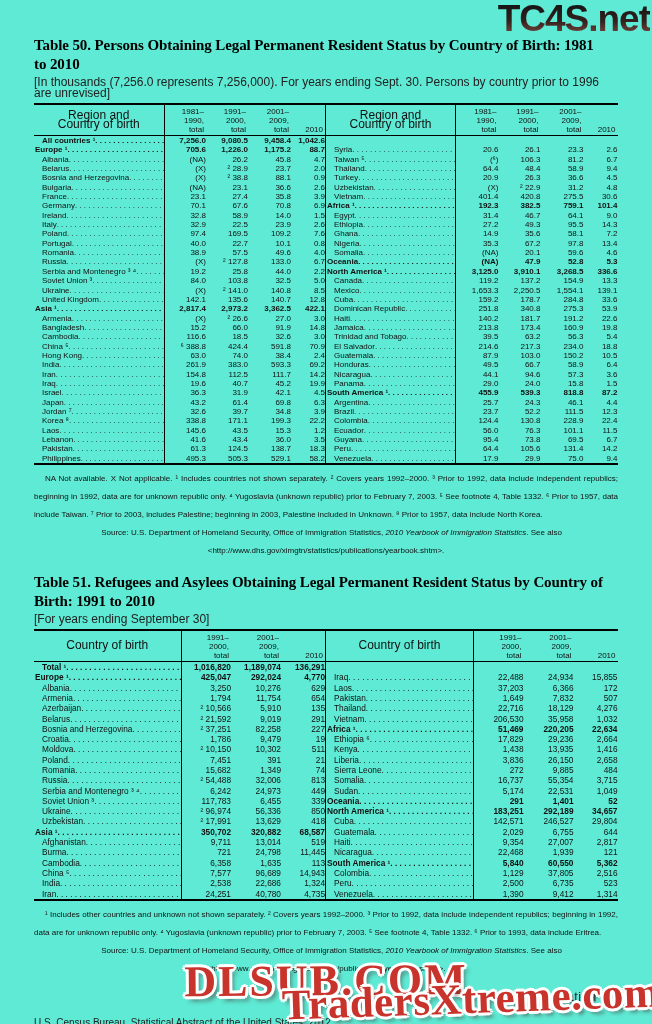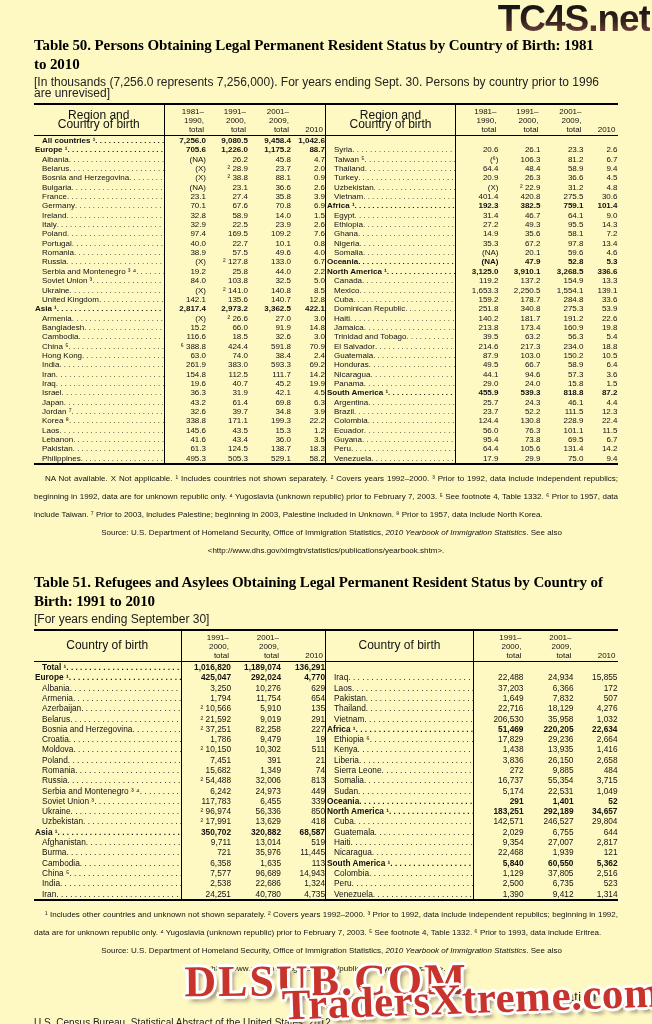"TC4S.net" .page { background: #fef9c3 -> #5eead4 }
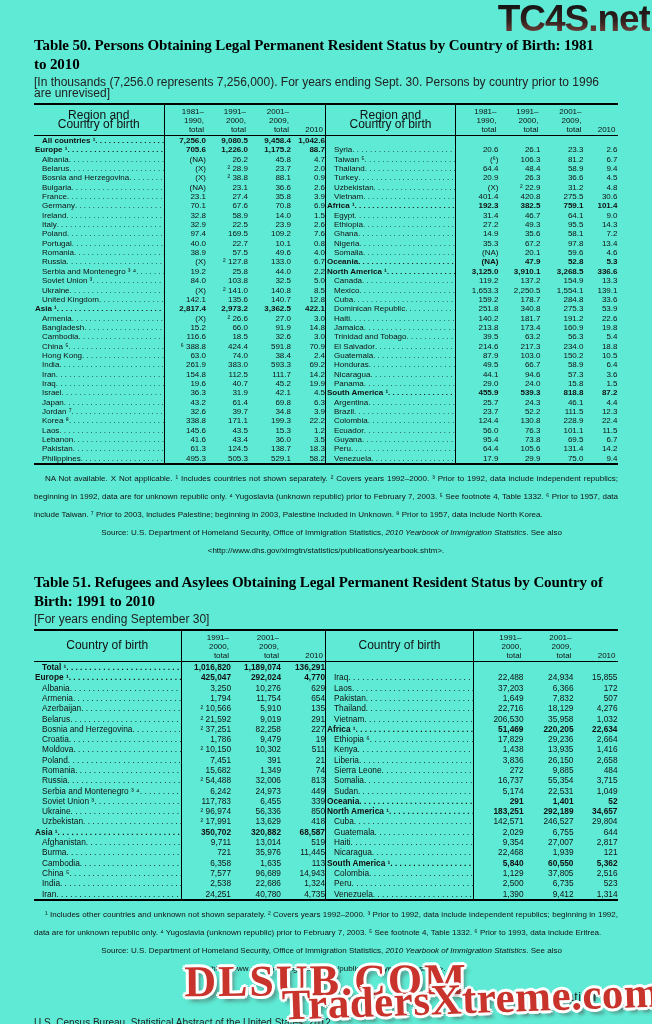"35,976" td.num { text: 35,976 -> 24,798 }
